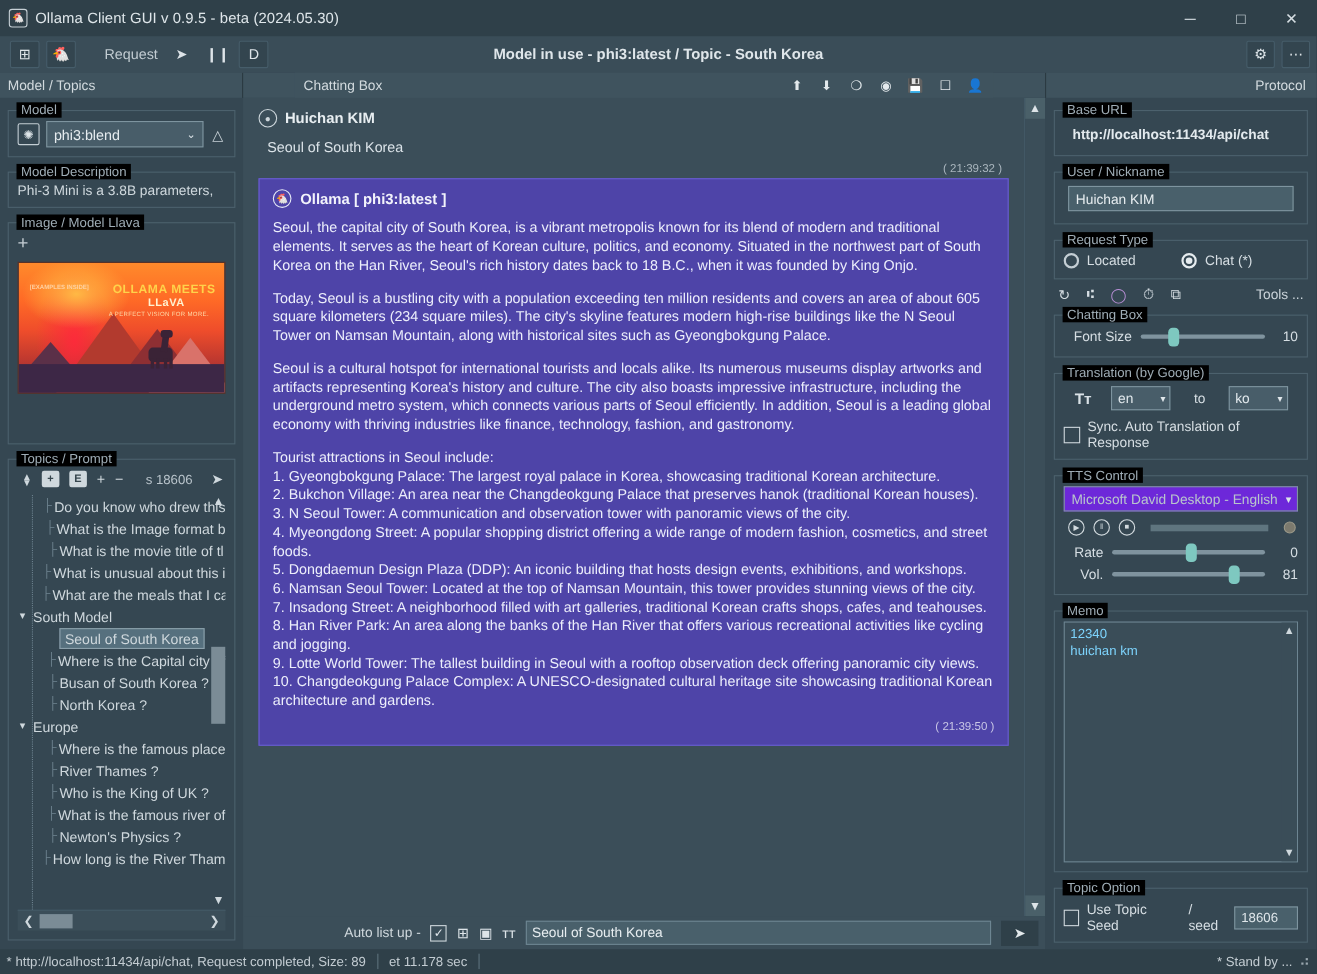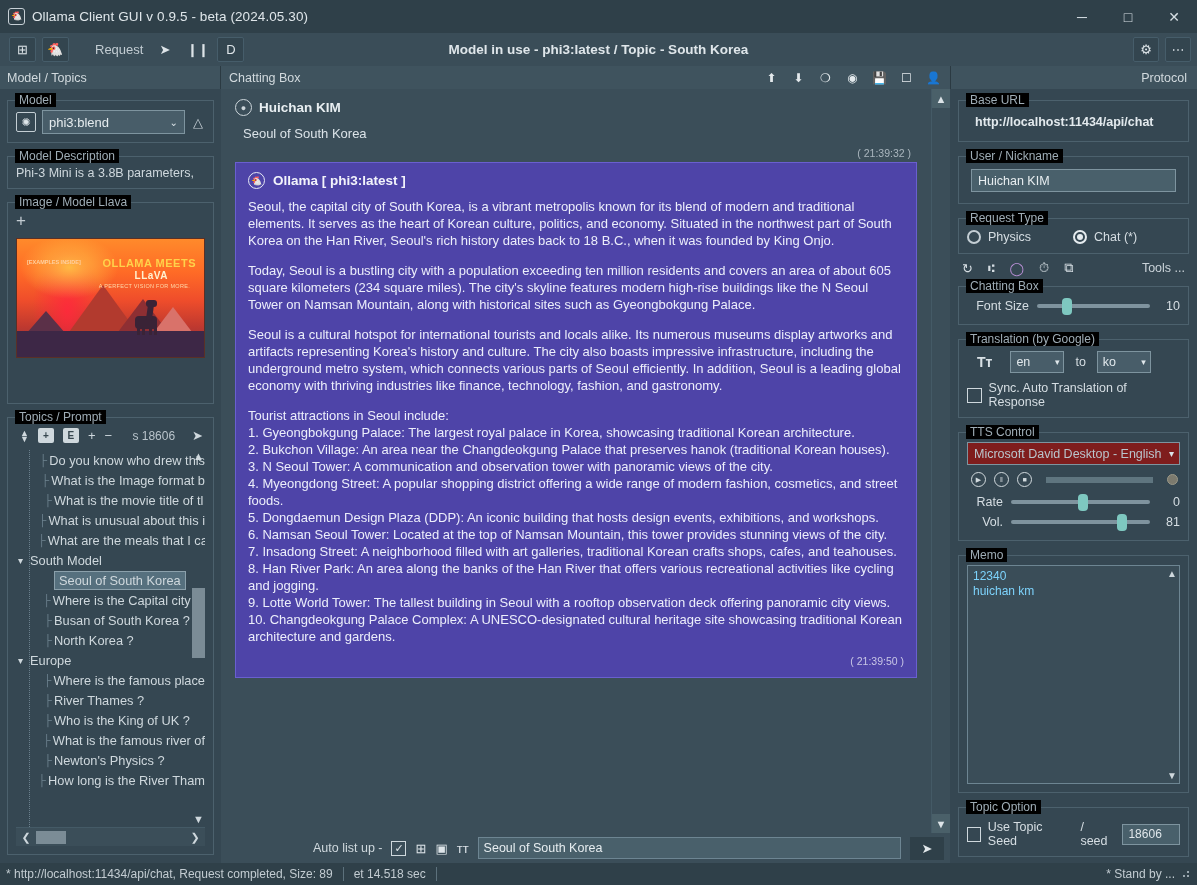"Model / Topics" .headerstrip { gap: none -> 47px }
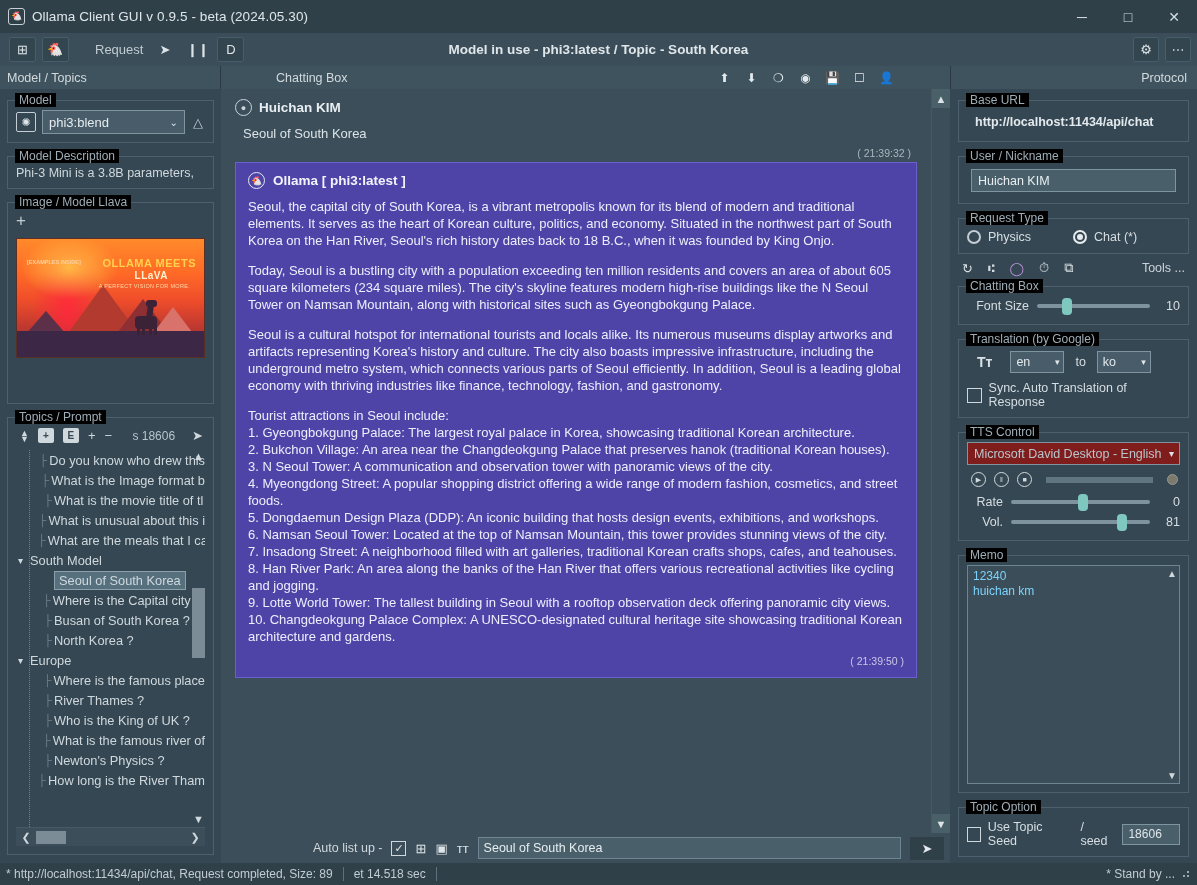"Physics" div.radio-lbl { text: Physics -> Located }
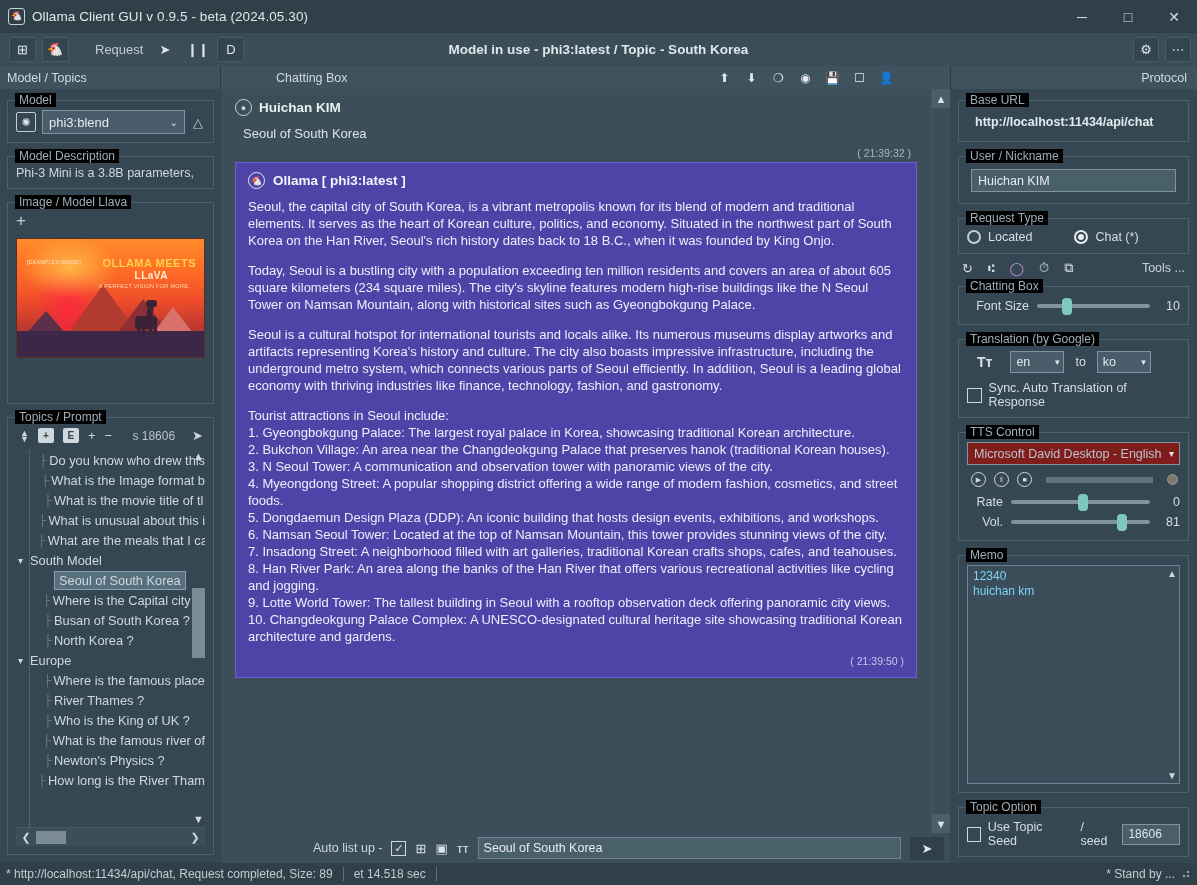"to" div.radio-lbl { margin: 0 3px -> 0 13px }
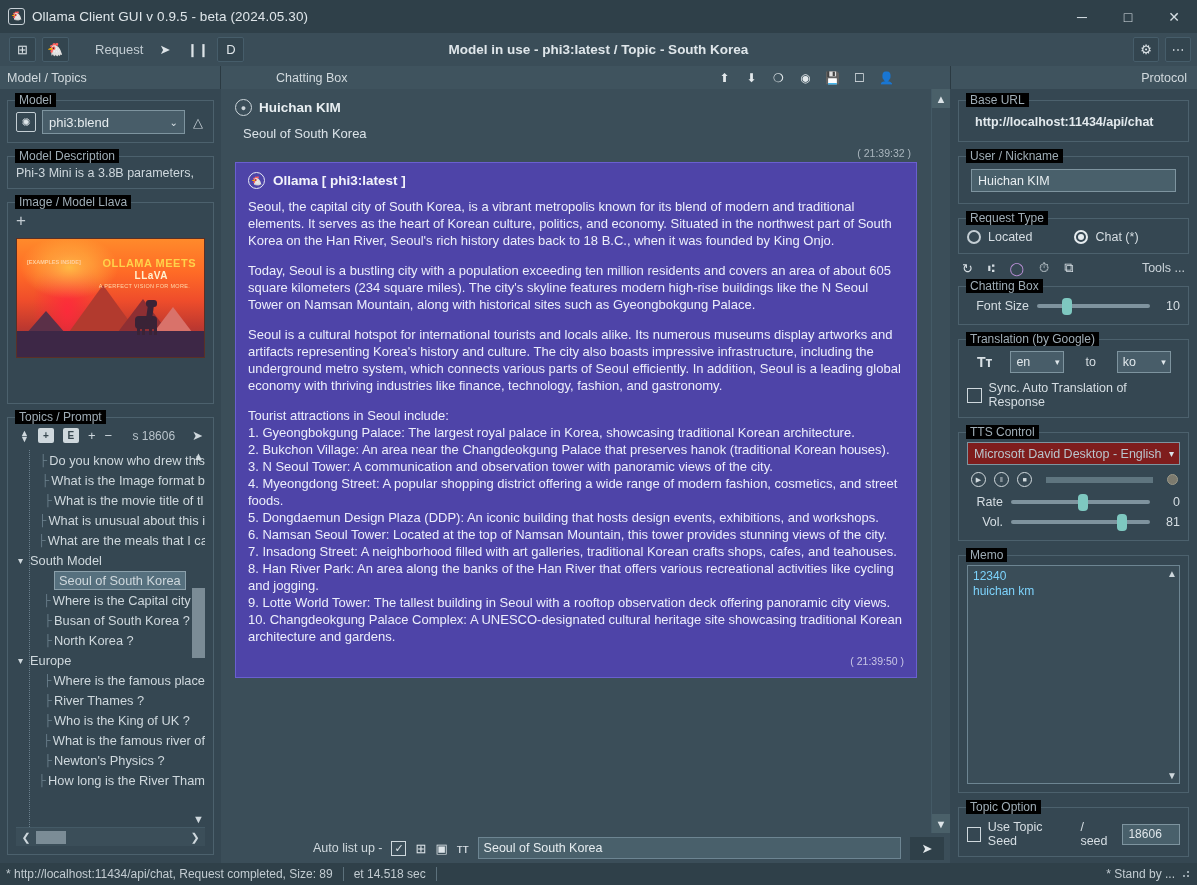"Microsoft David Desktop - English" .tts-combo { background: #7f1d1d -> #6d28d9 }
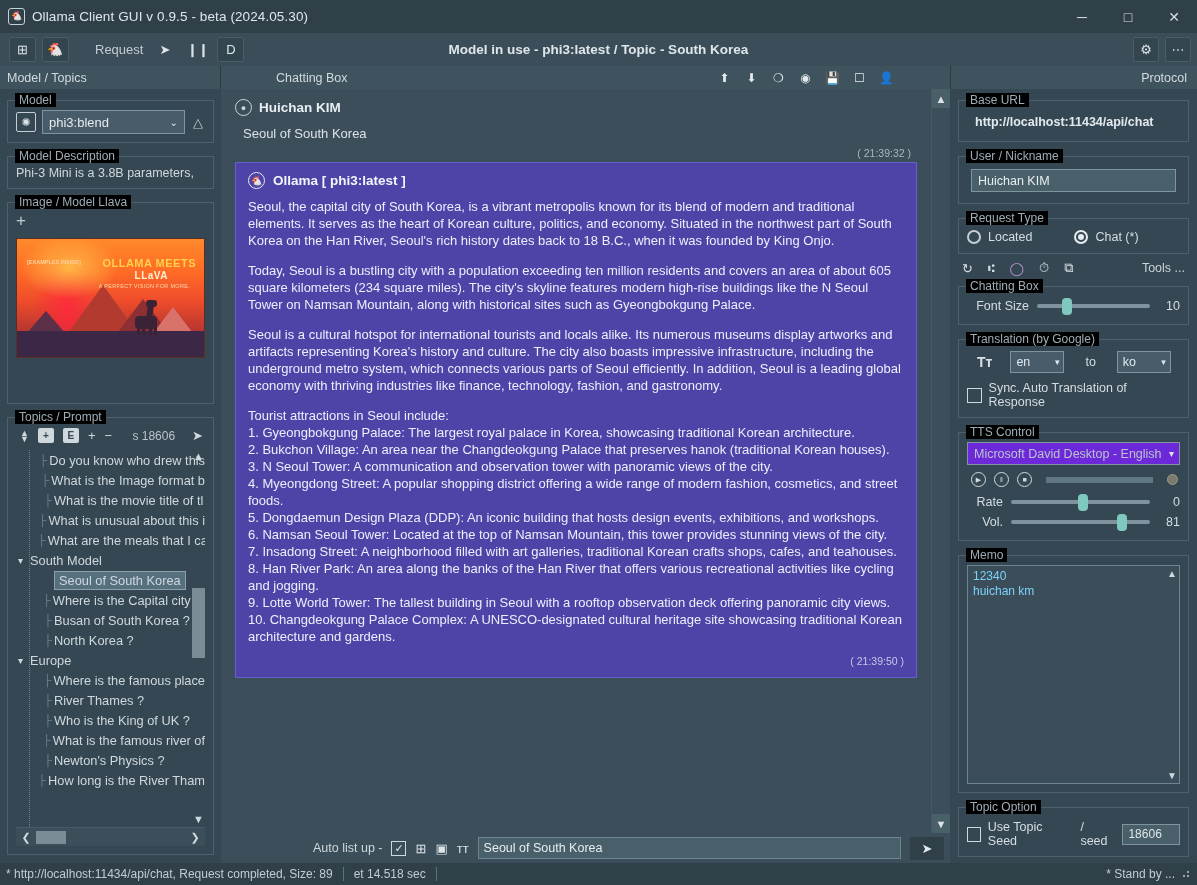"et 14.518 sec" span { text: 14.518 -> 11.178 }
